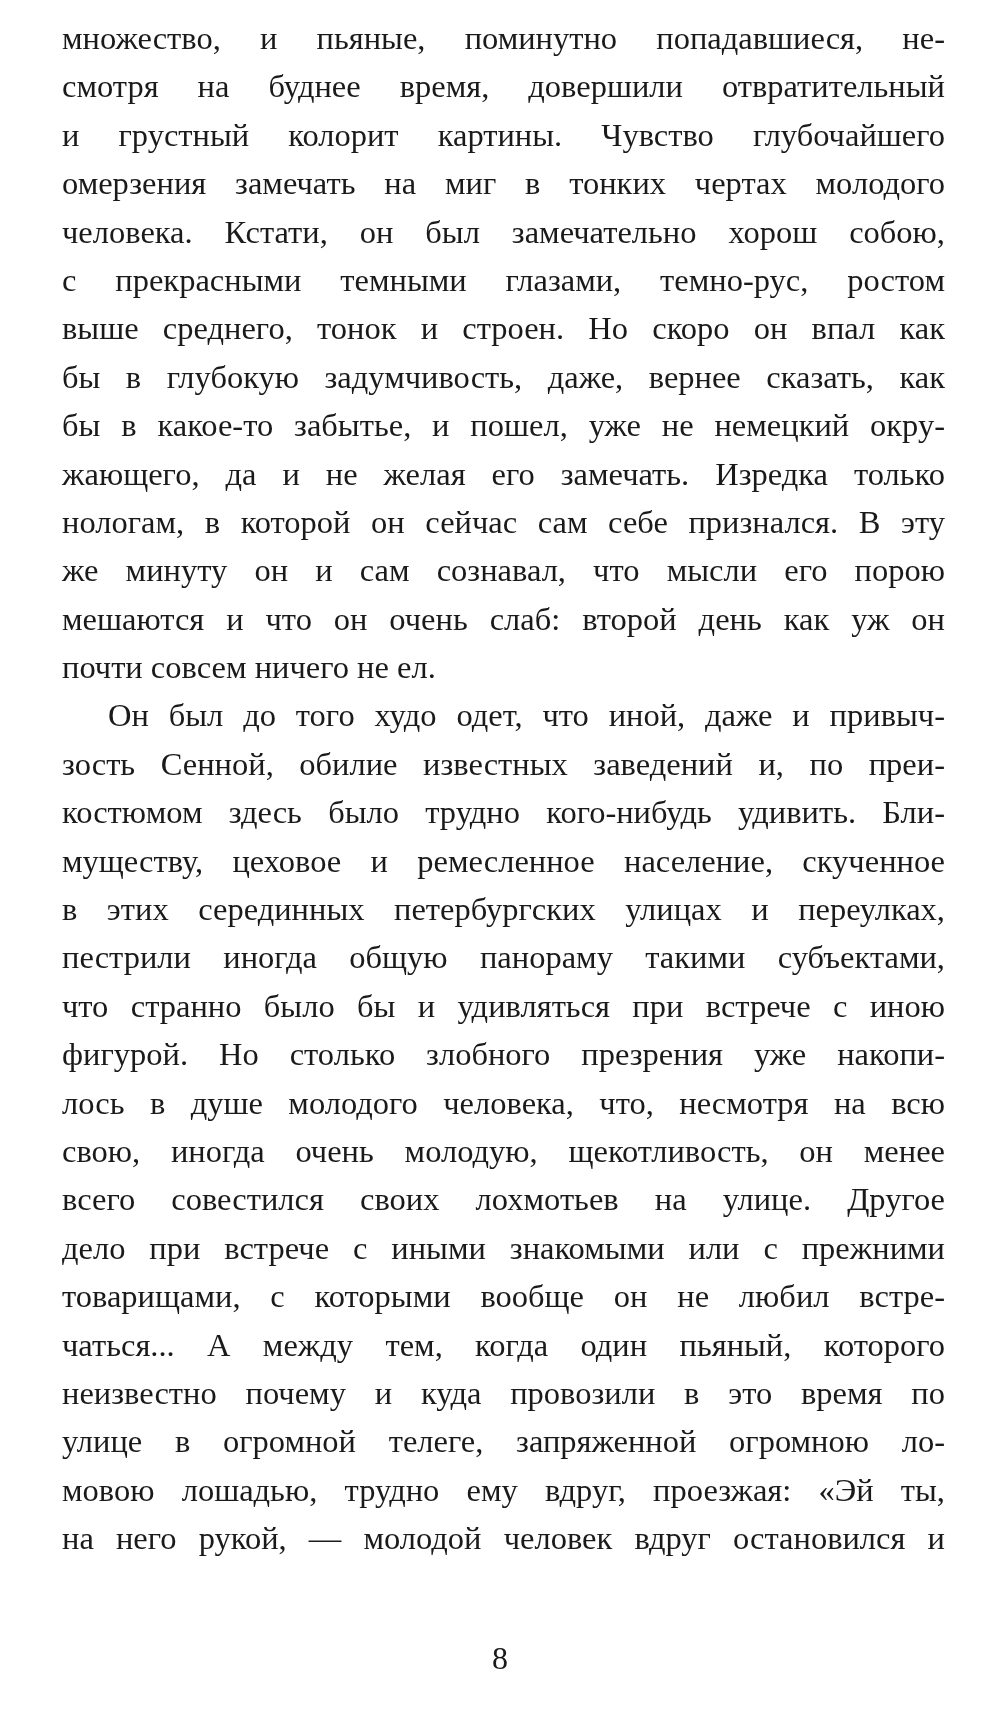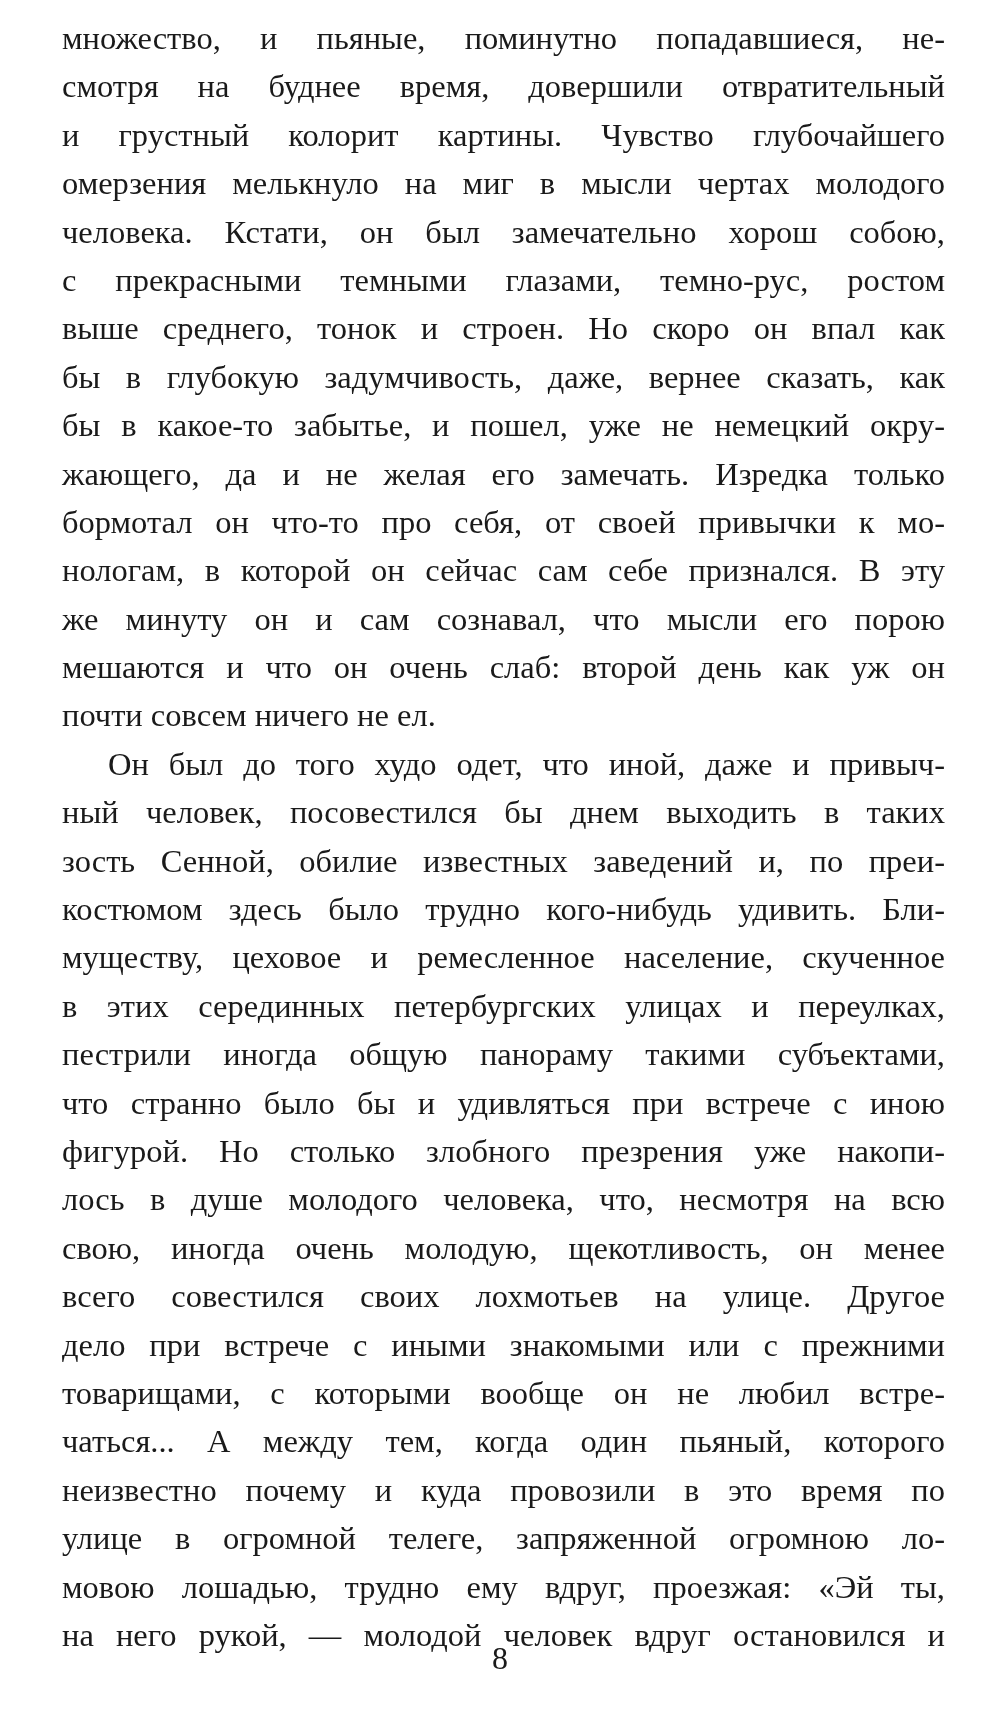"омерзения мелькнуло на миг в" span.line { text: мелькнуло на миг в мысли -> замечать на миг в тонких }
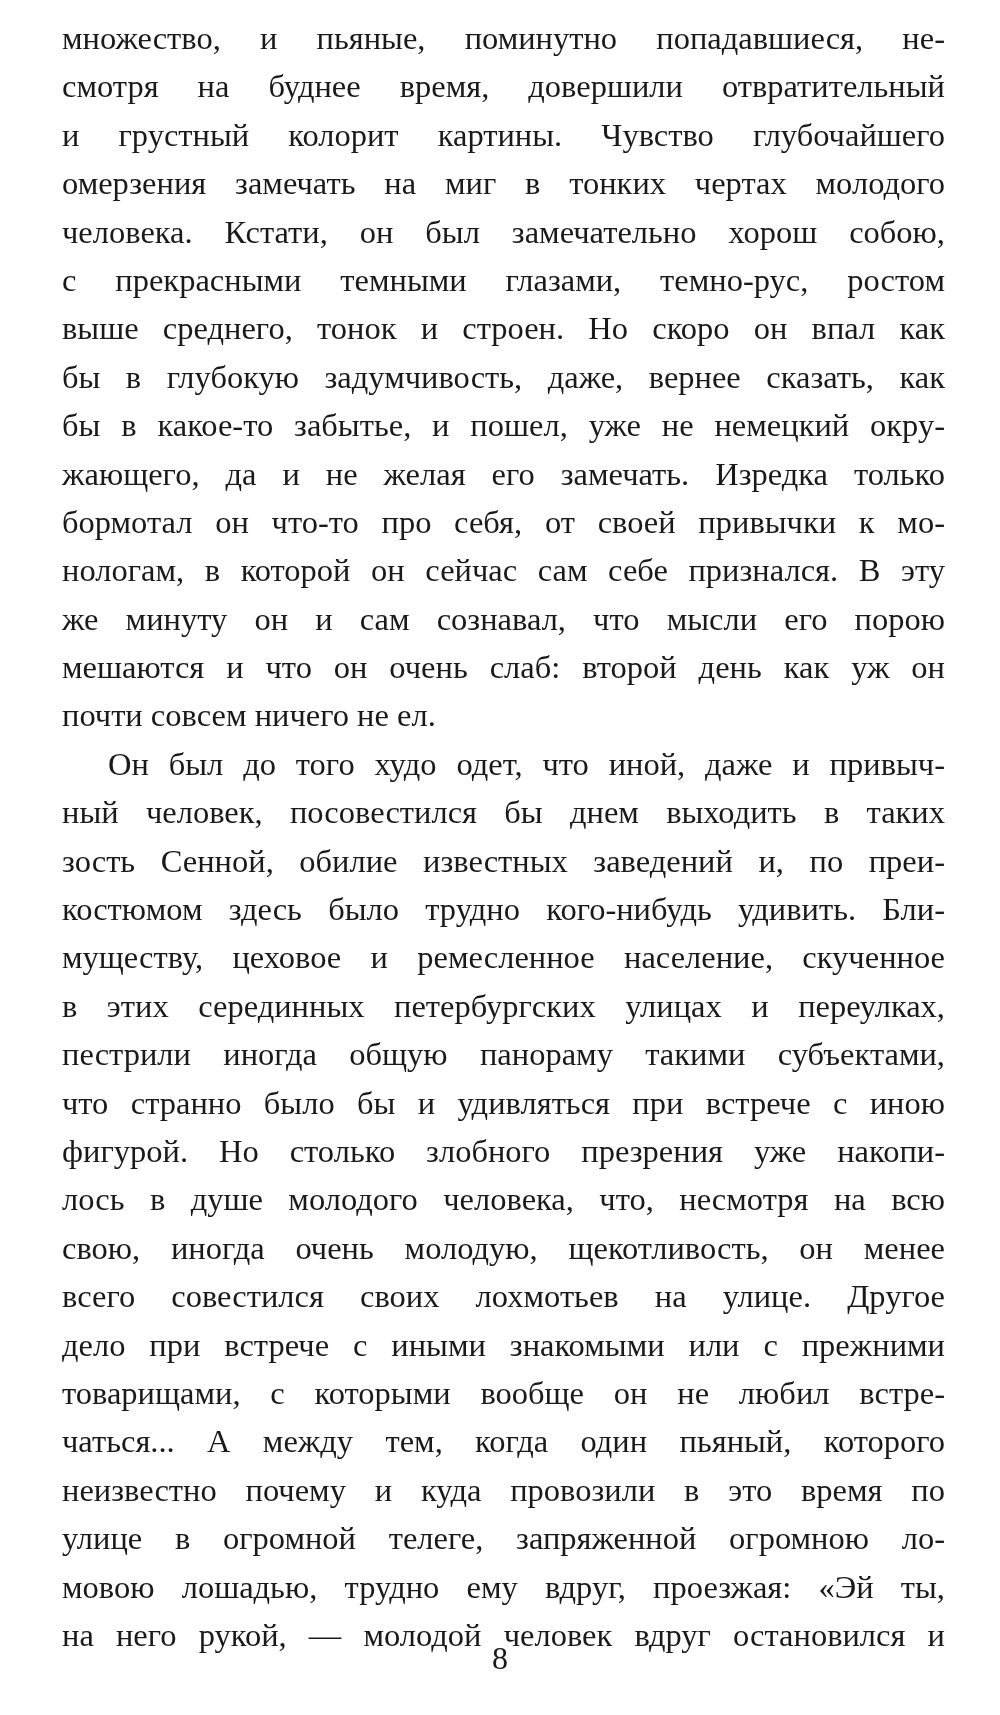"бормотал он что-то про себя," span.line { html: <span>бормотал он что-то про себя, от своей привычки к мо-</span> -> none }
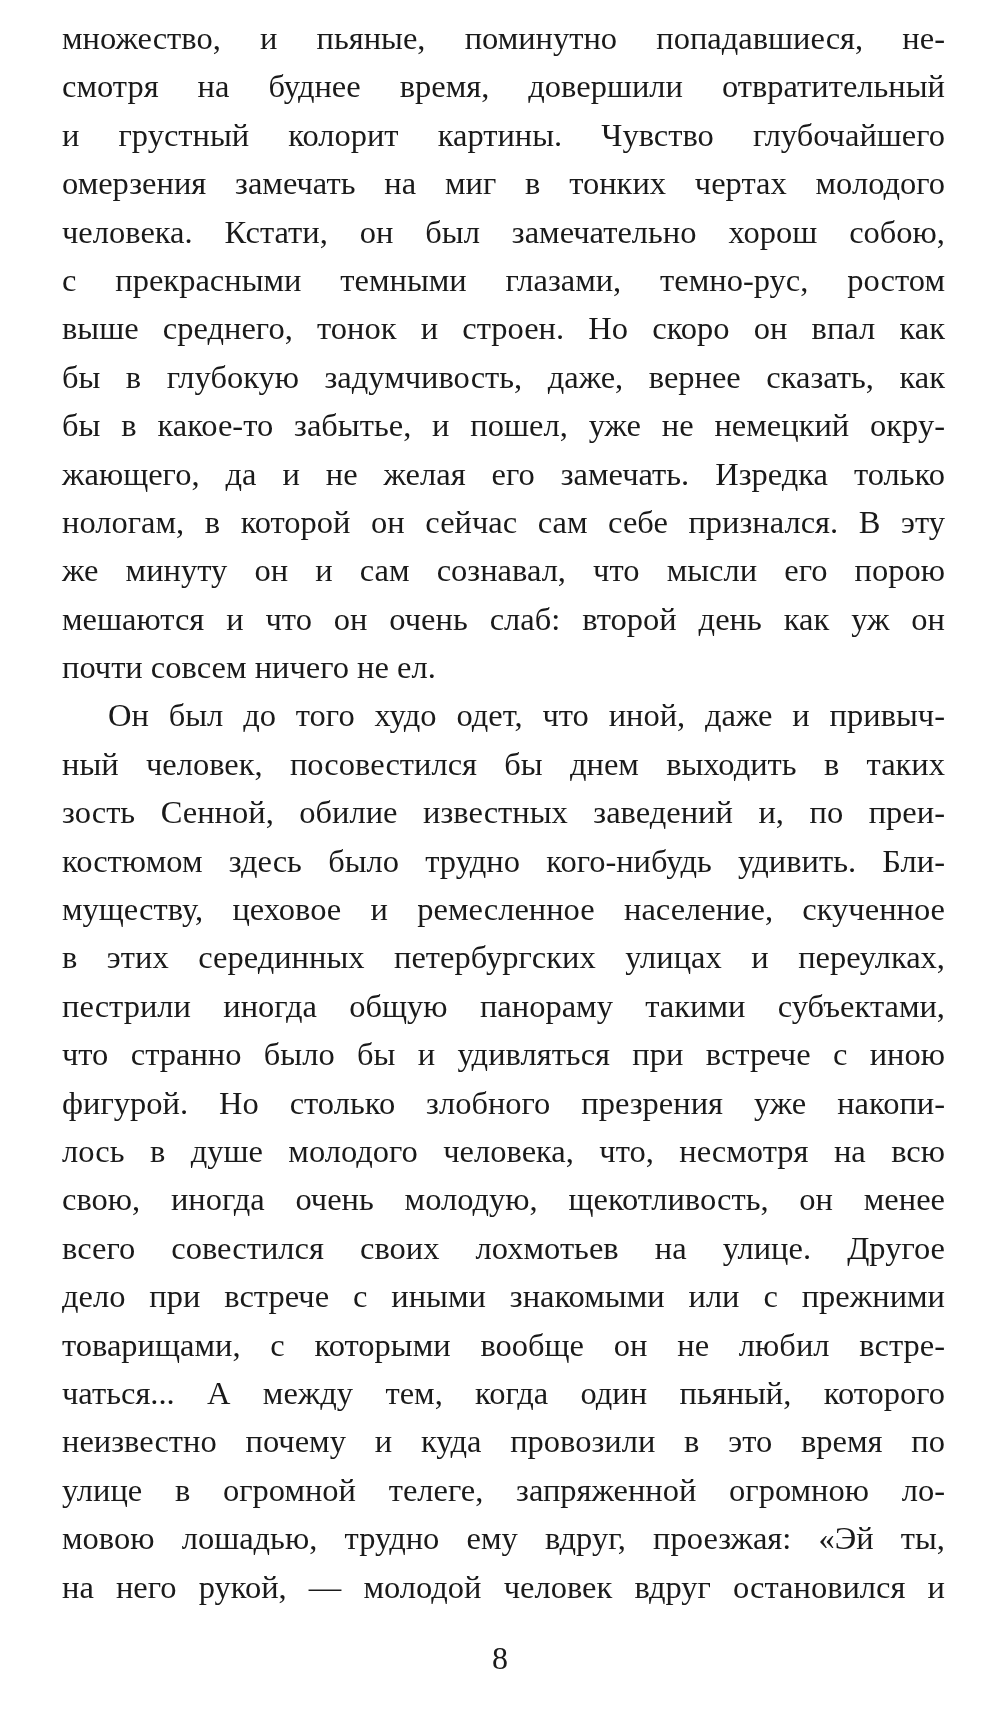"ный человек, посовестился бы днем" span.line { html: <span>ный человек, посовестился бы днем выходить в таких</span> -> none }
